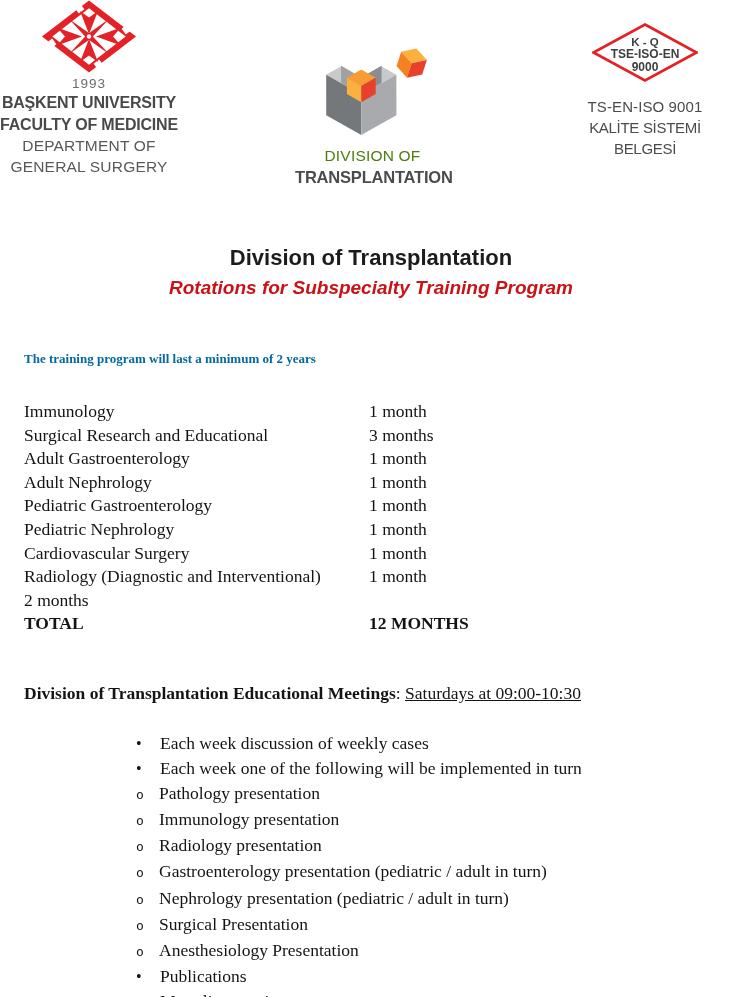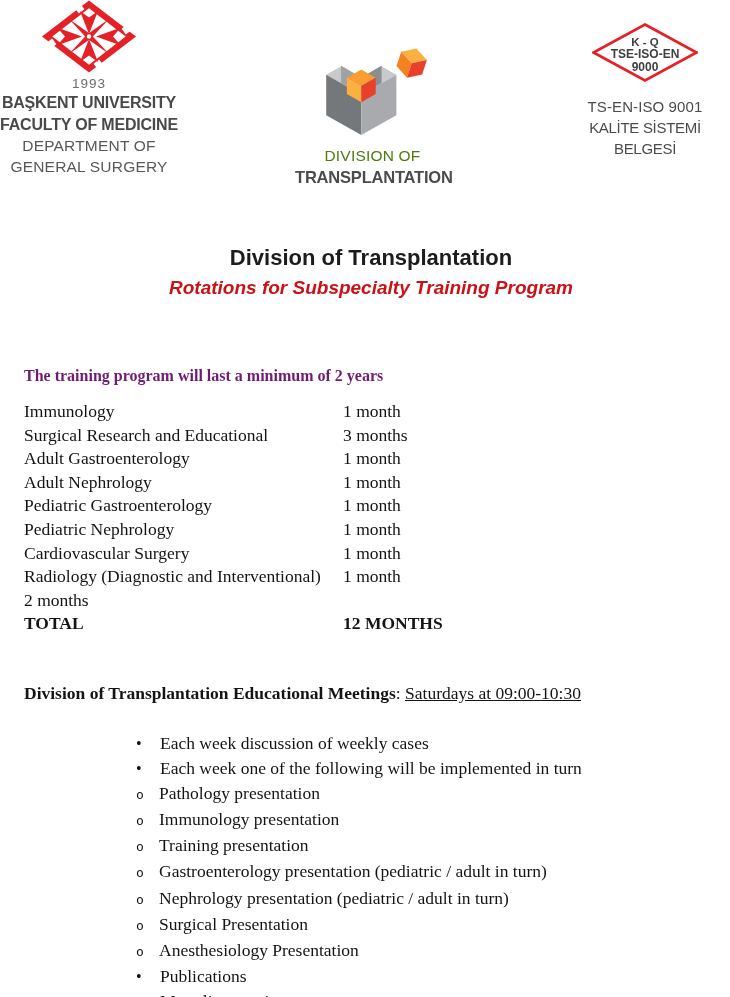"The training program will last" .intro { color: #701a75 -> #0369a1; font-size: 16px -> 13px; top: 367px -> 351px }
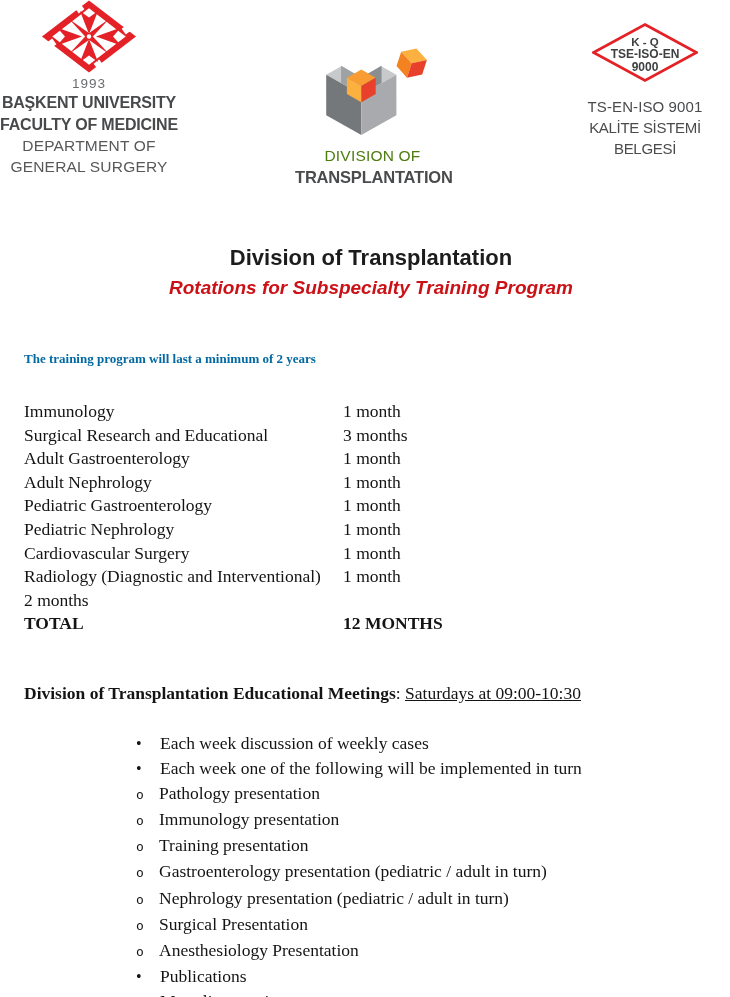"Immunology" .rot-row { gap: none -> 26px }
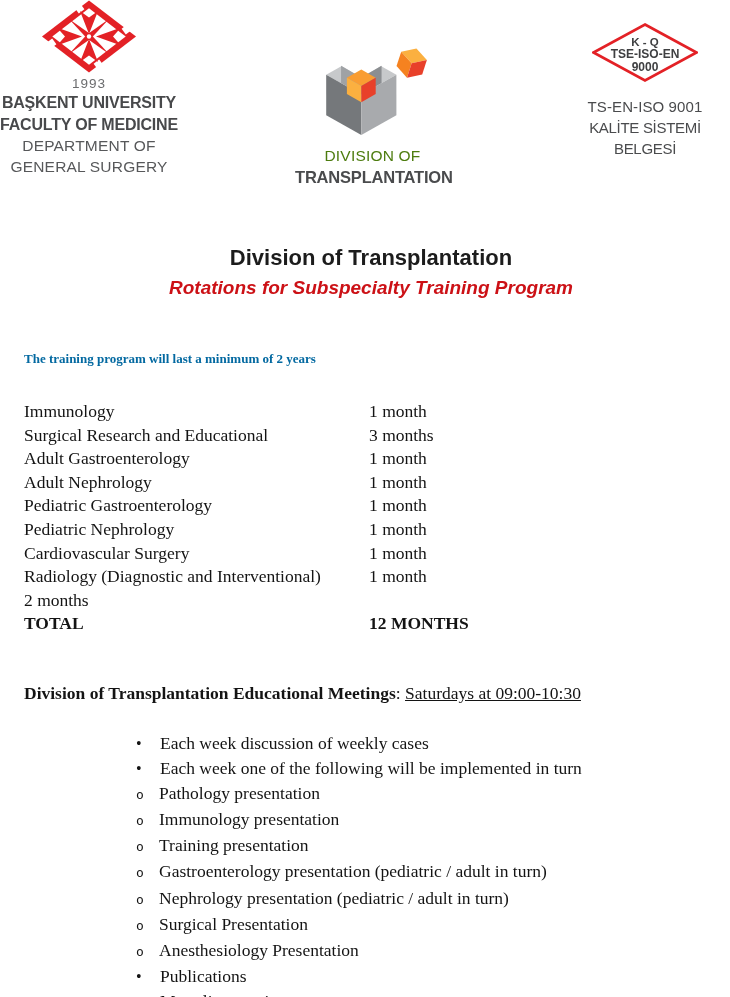"Training presentation" span.txt { text: Training -> Radiology }
